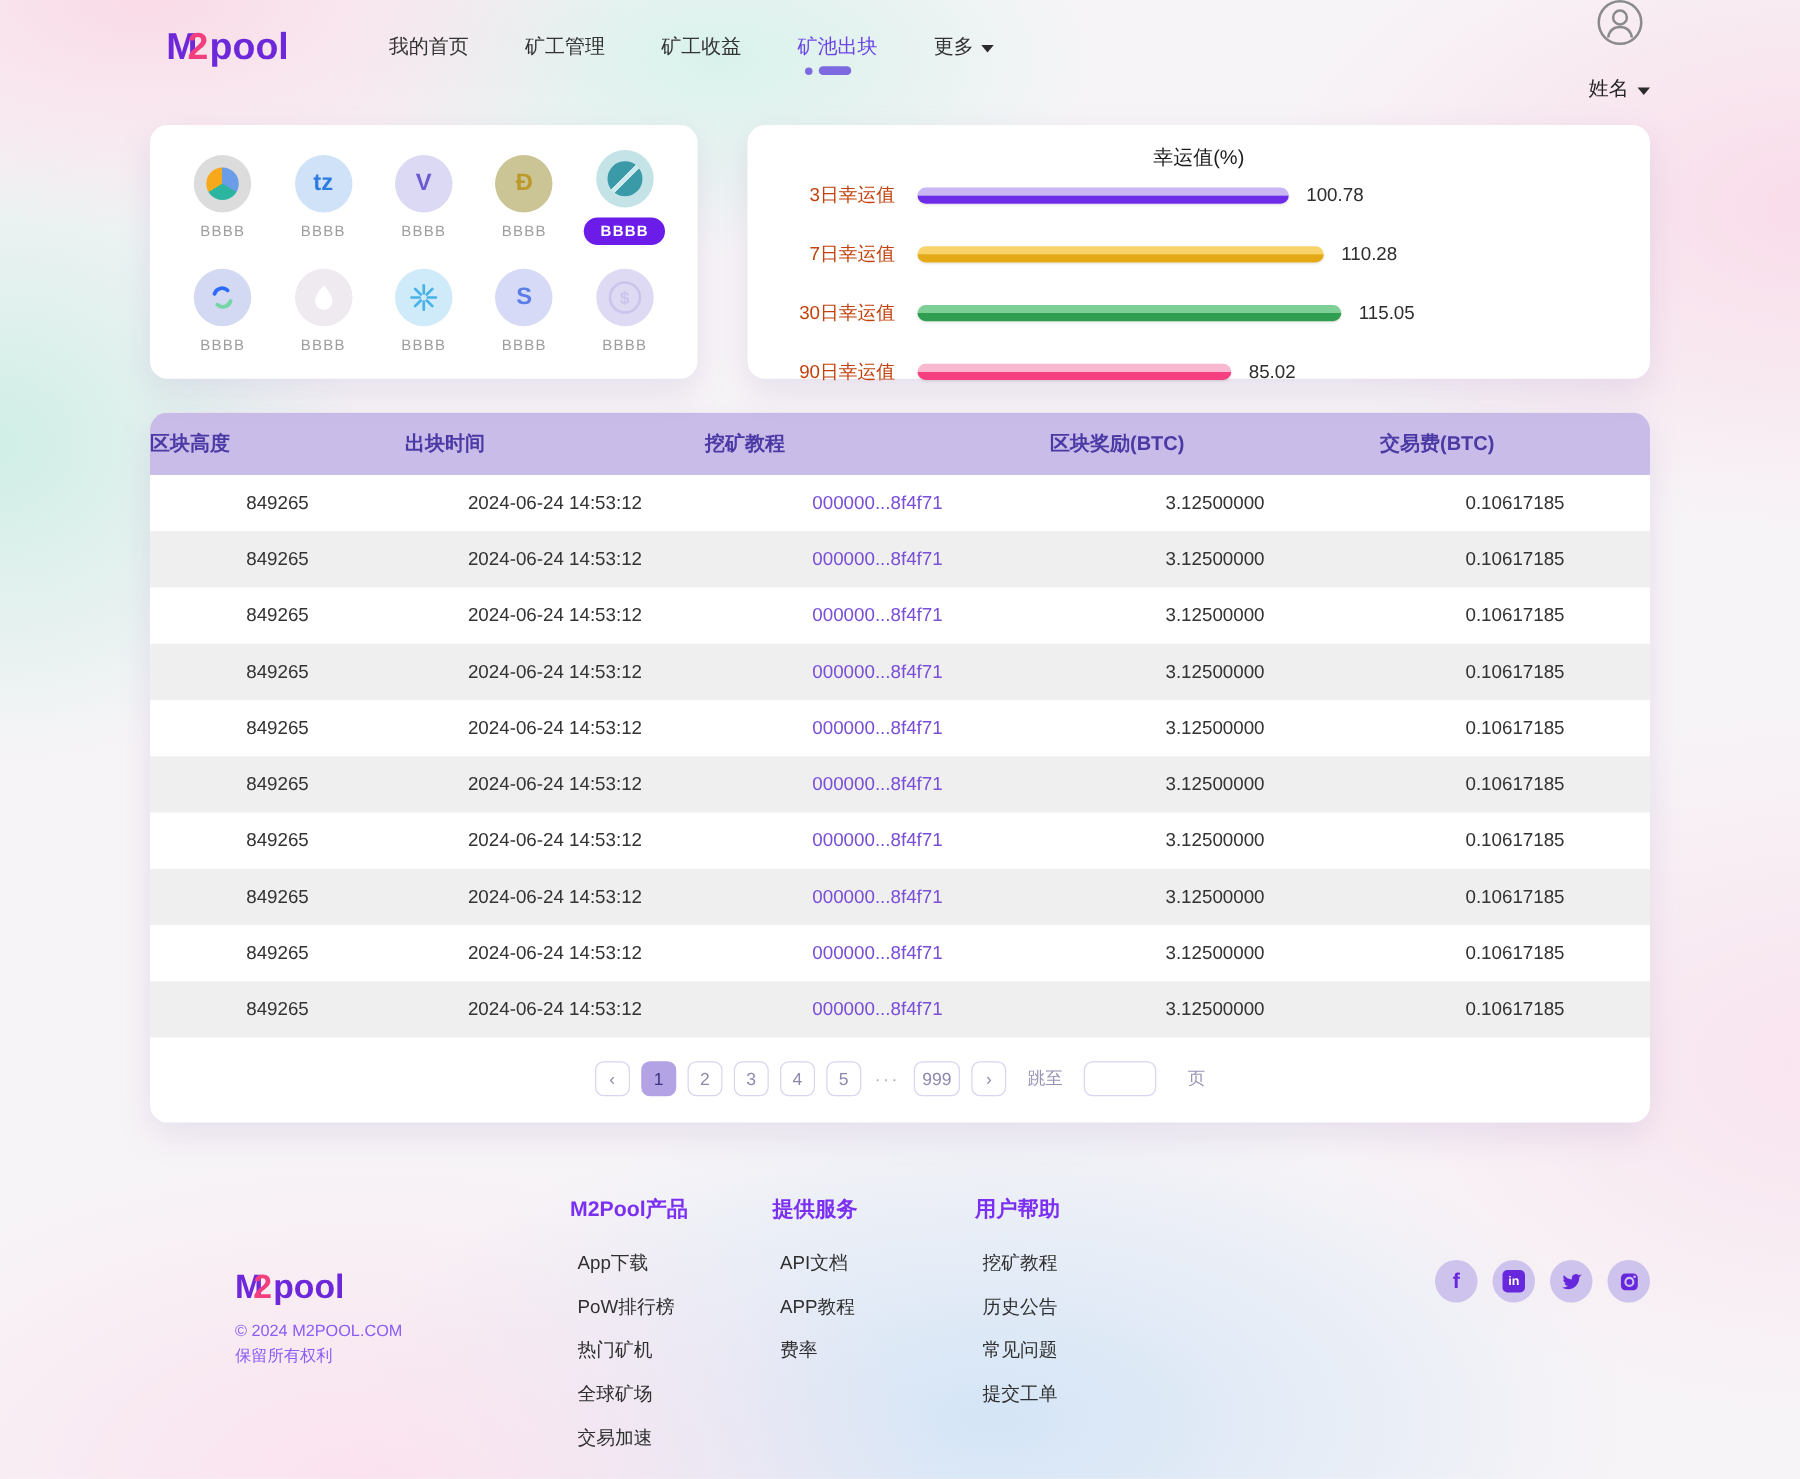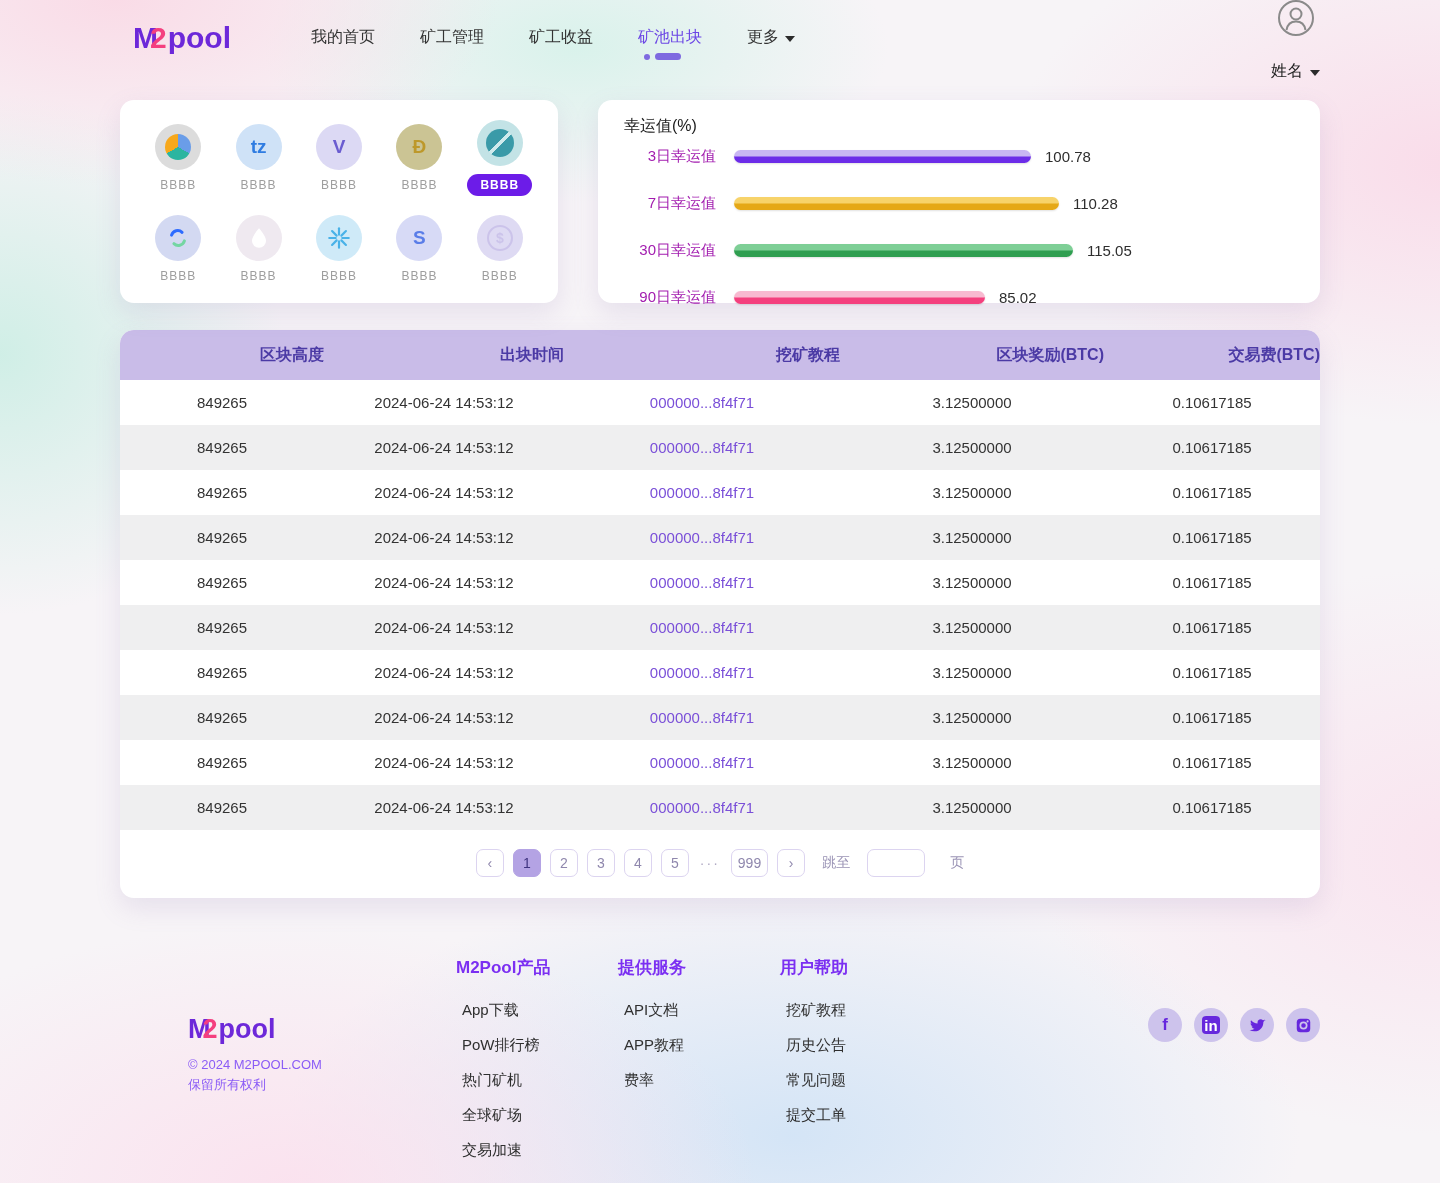"幸运值(%)" .chart-title { text-align: left -> center }
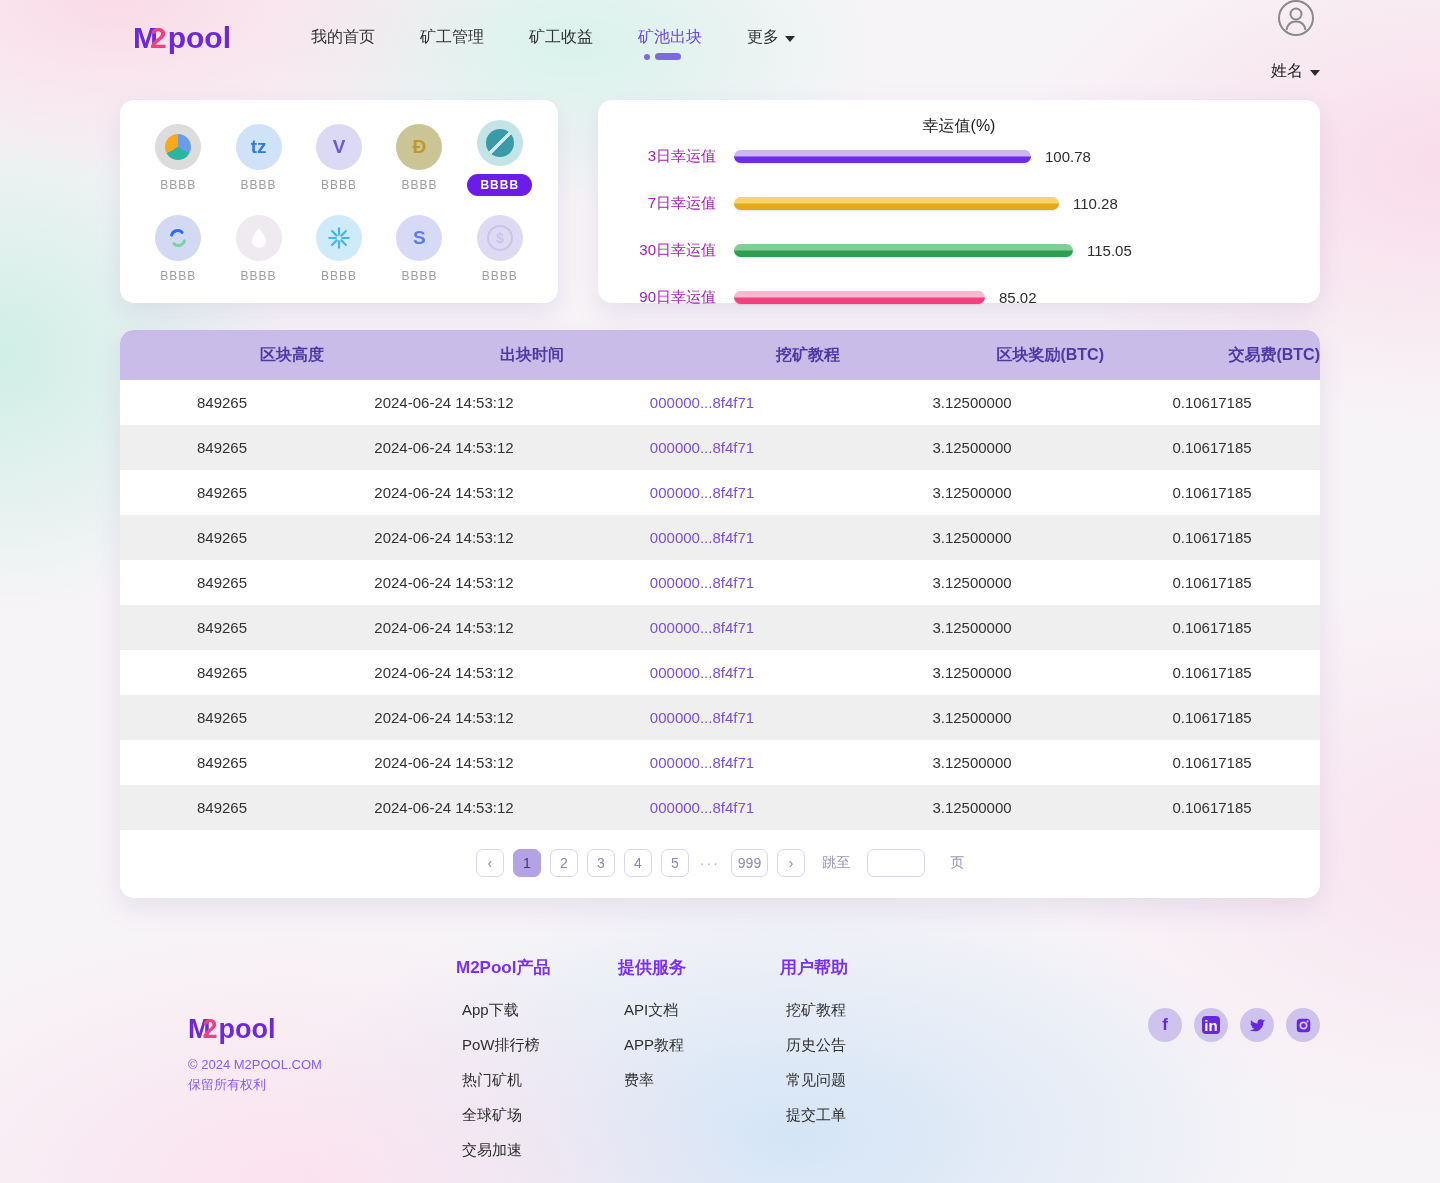"3日幸运值" .bar-label { color: #a21caf -> #c2410c }
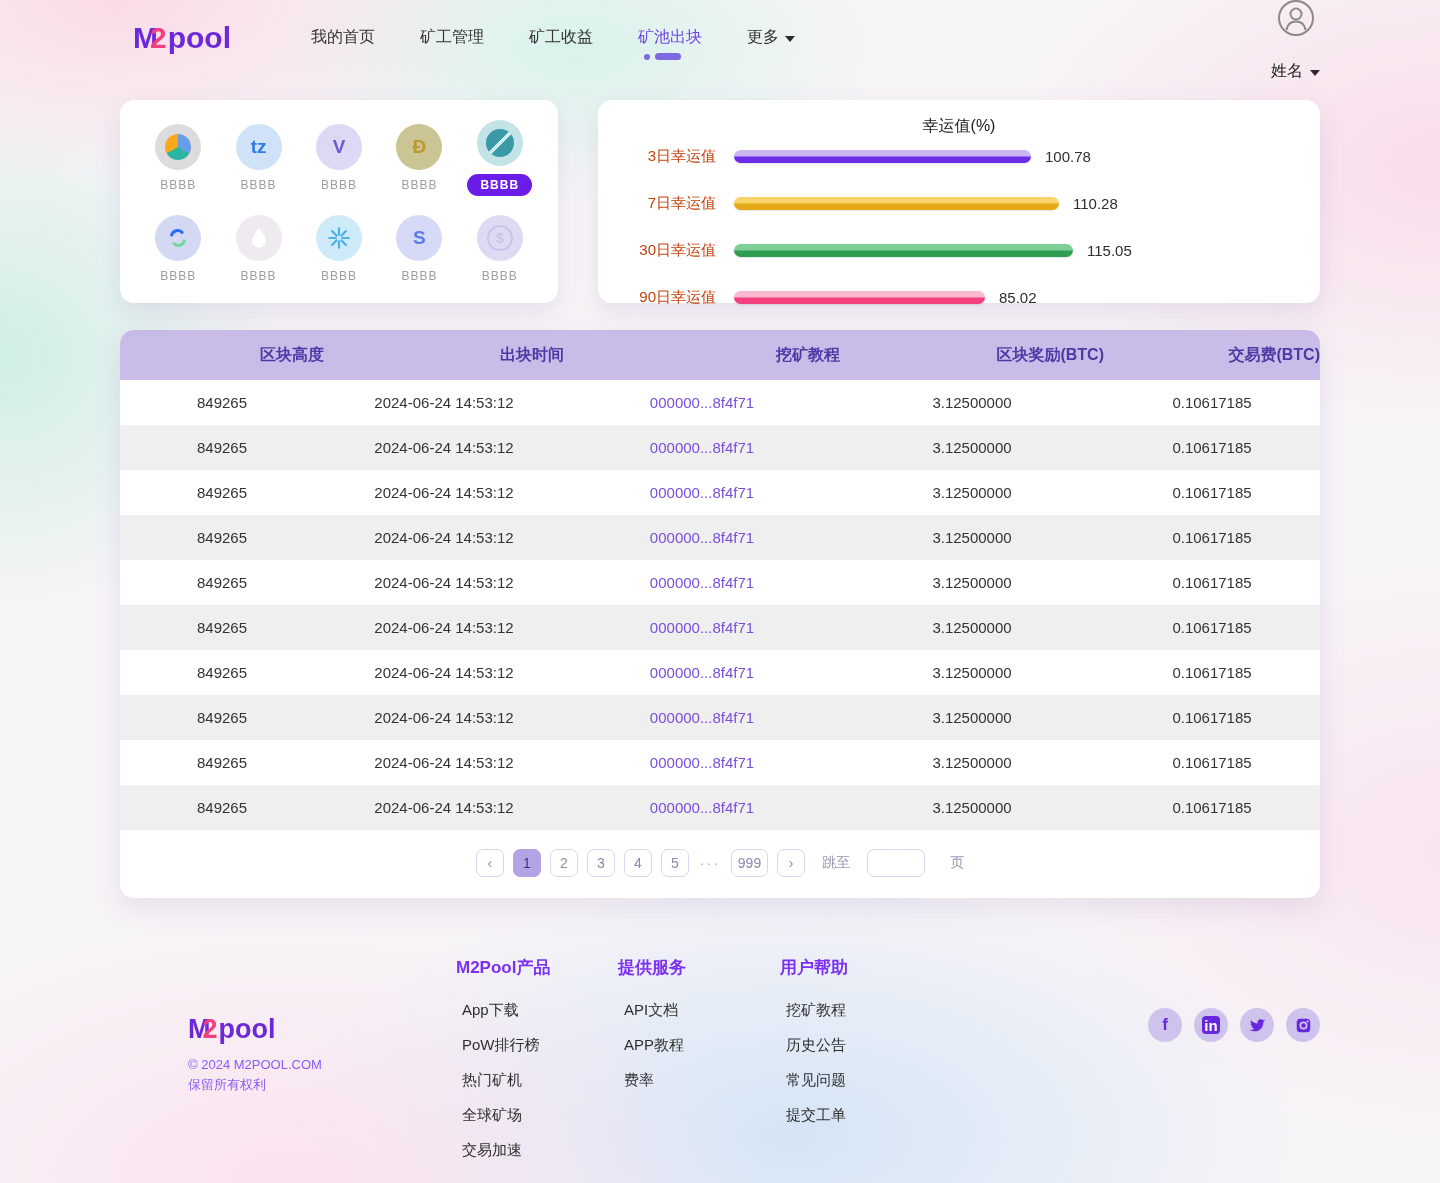"区块高度" thead th { text-align: right -> left }
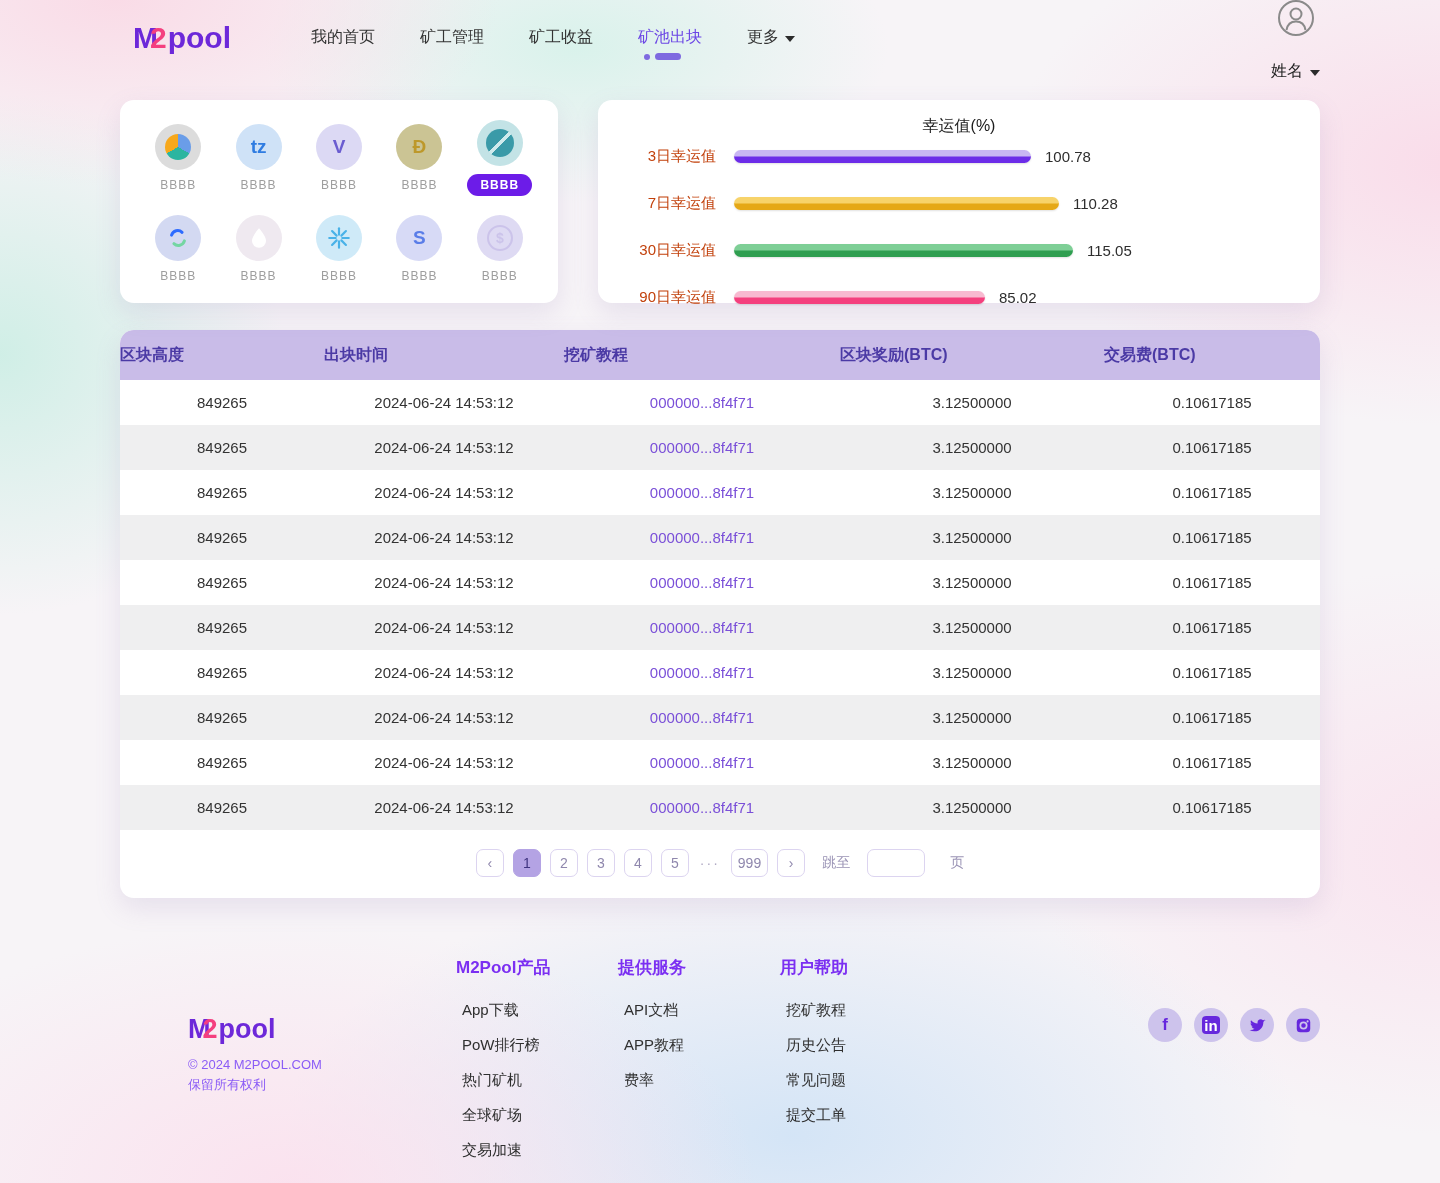"in" .s-in { font-size: 15px -> 10px }
